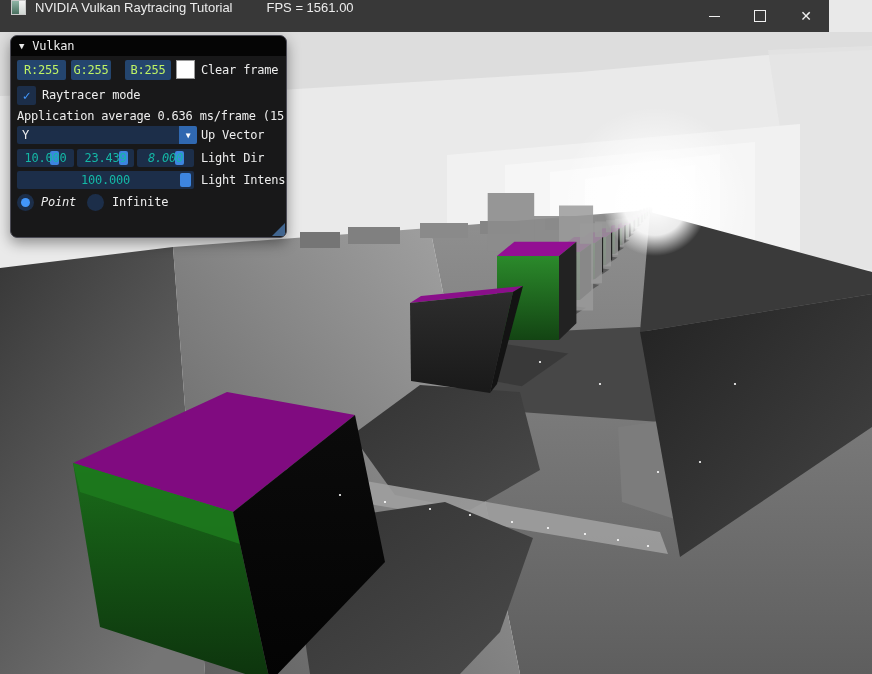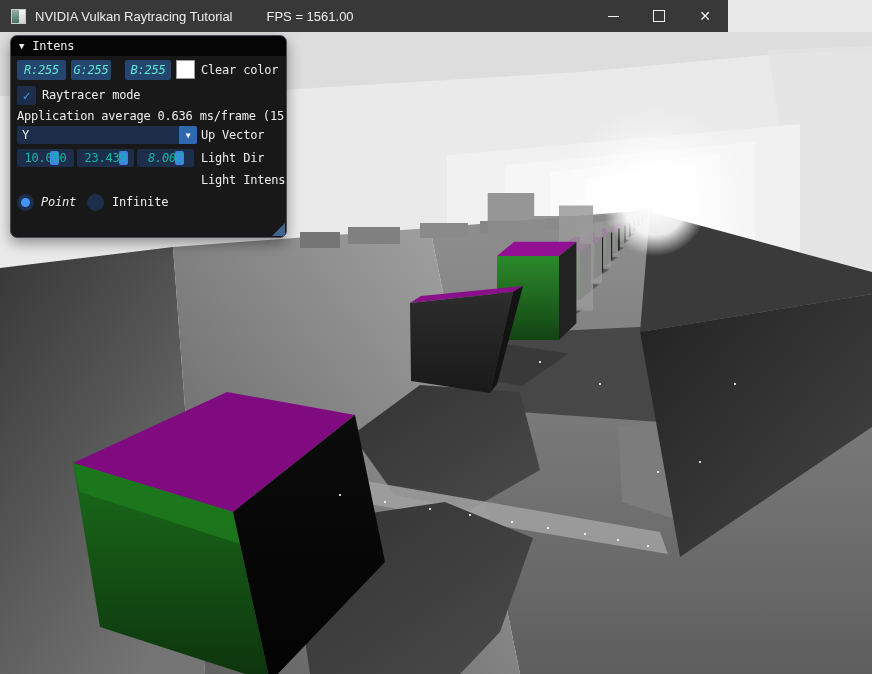"NVIDIA Vulkan Raytracing Tutorial" .titlebar { align-items: center -> none; width: 728px -> 829px }
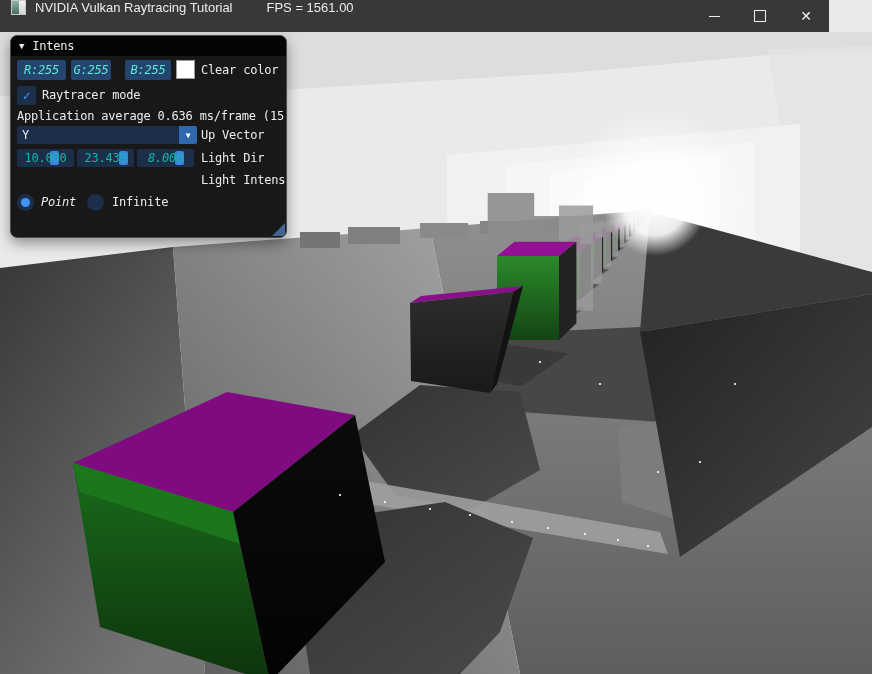"Intens" span.panel-title { text: Intens -> Vulkan }
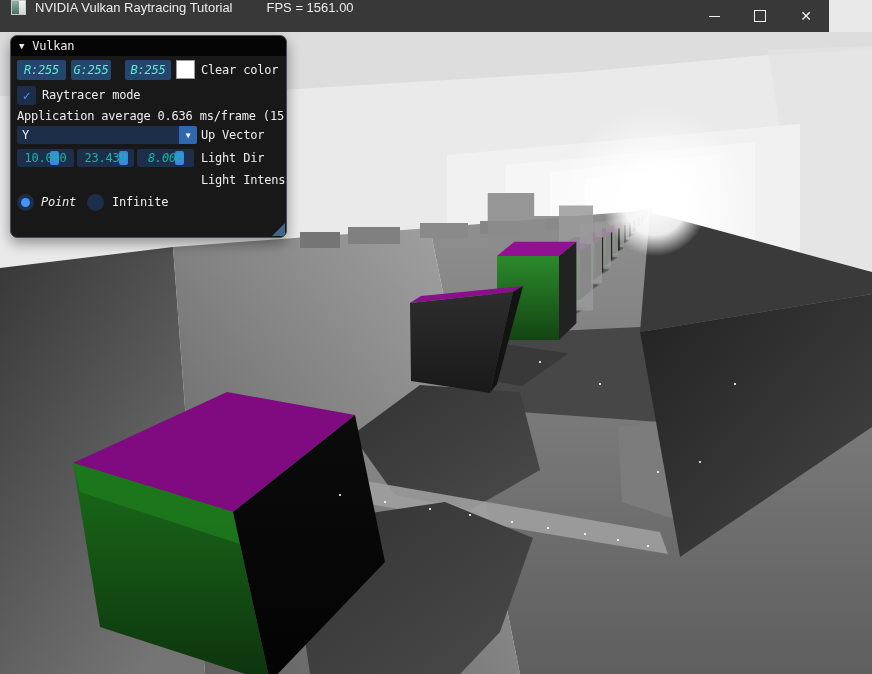"R:255" .btn { color: #5eead4 -> #bef264; font-style: italic -> none }
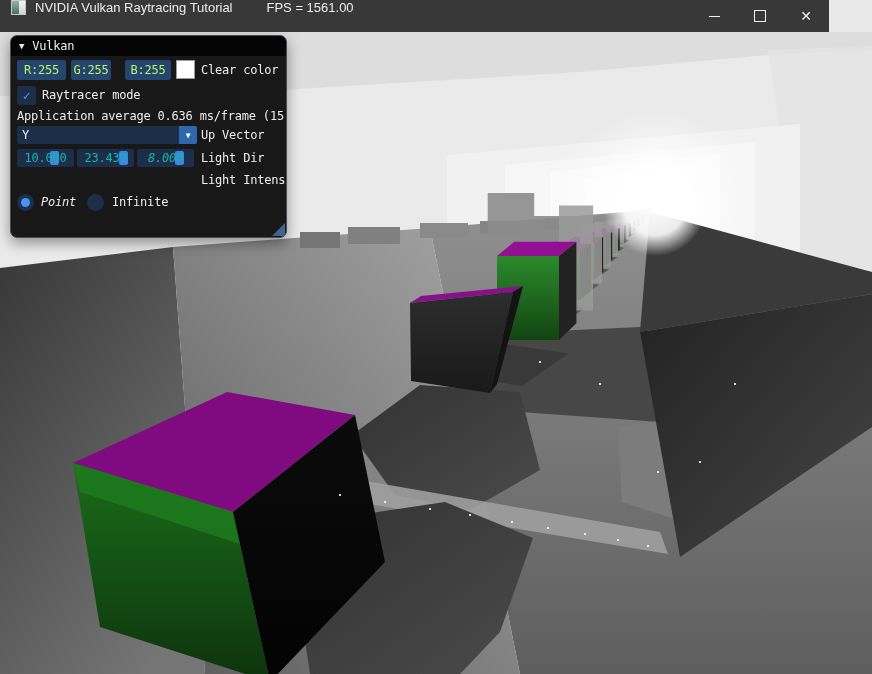"Clear color" div.lbl { text: color -> frame }
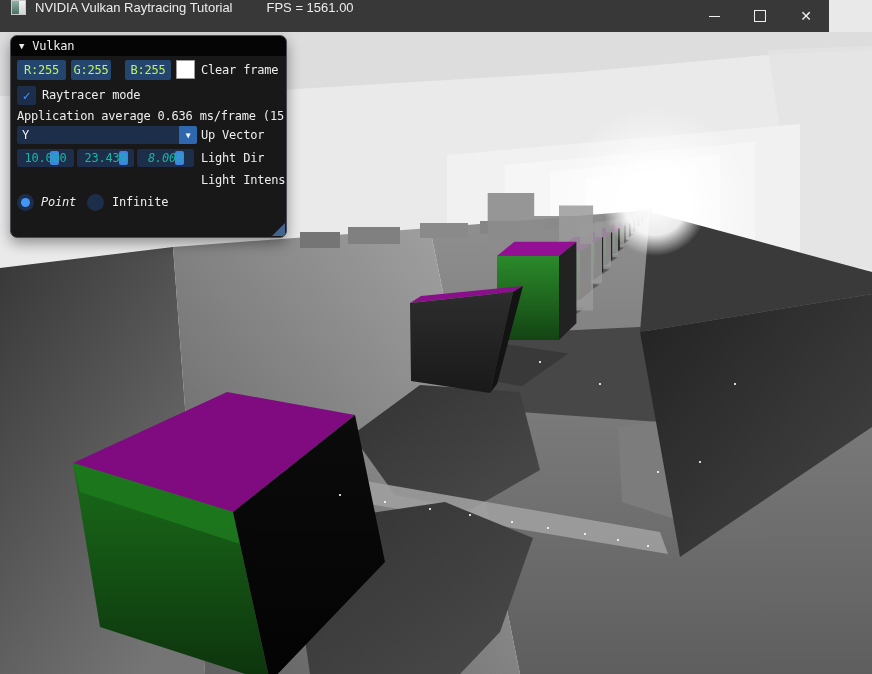"100.000" div.dragf { html: none -> <div> <div></div> <span>100.000</span> </div> }
